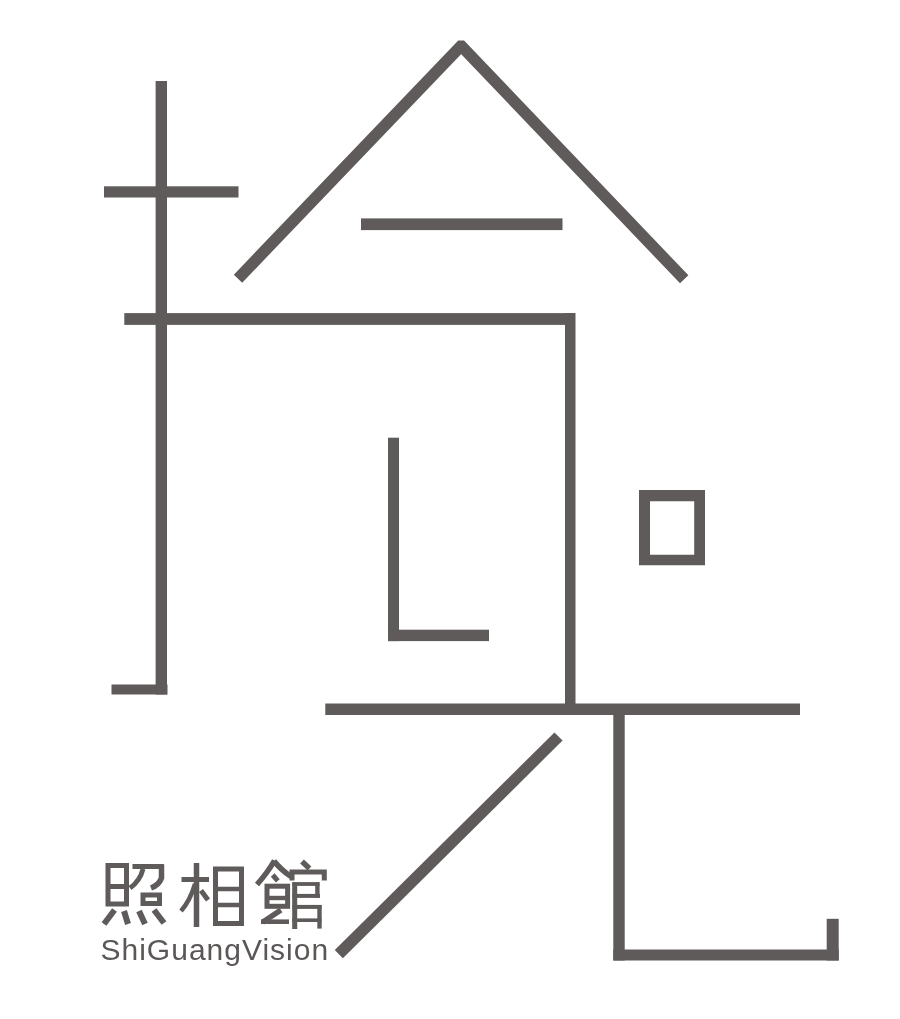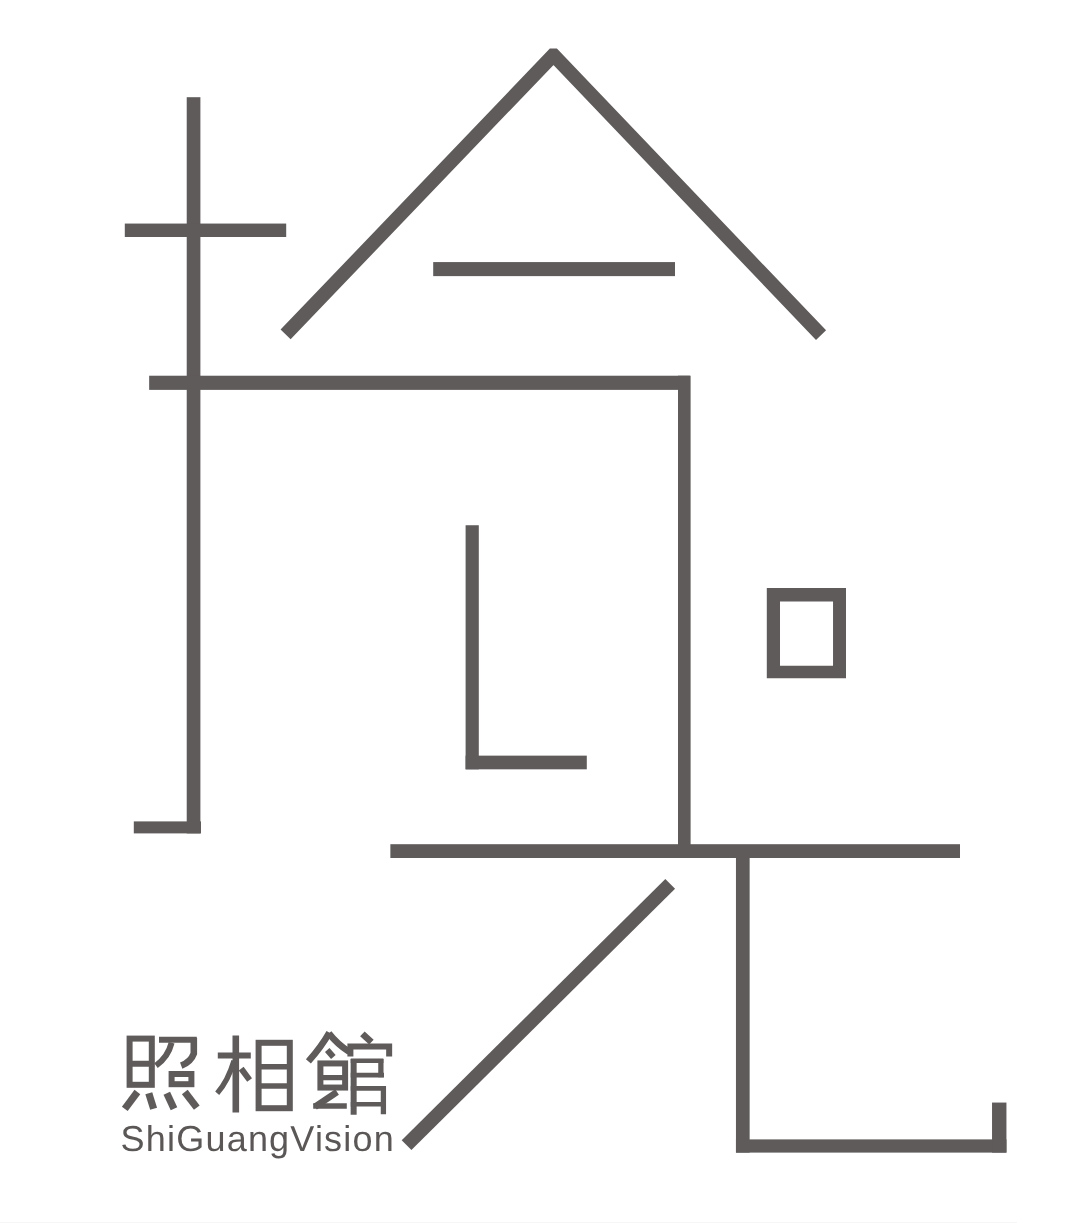"ShiGuangVision" .stage { background: #e5e5e5 -> #f9a8d4 }
